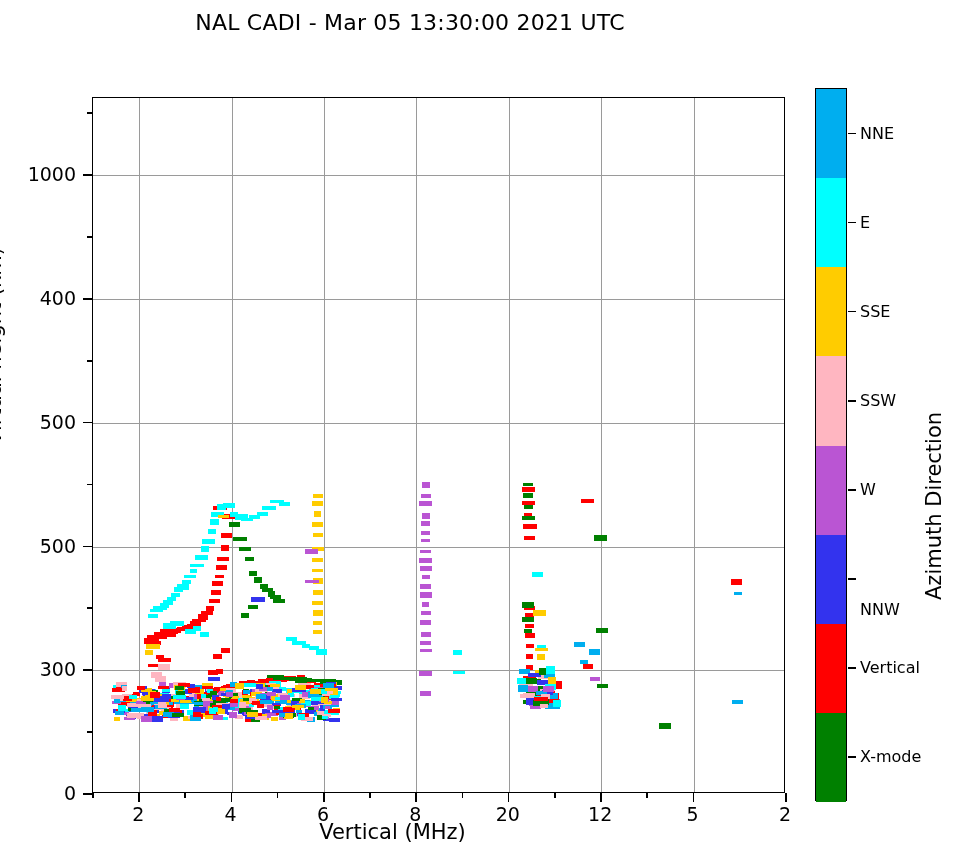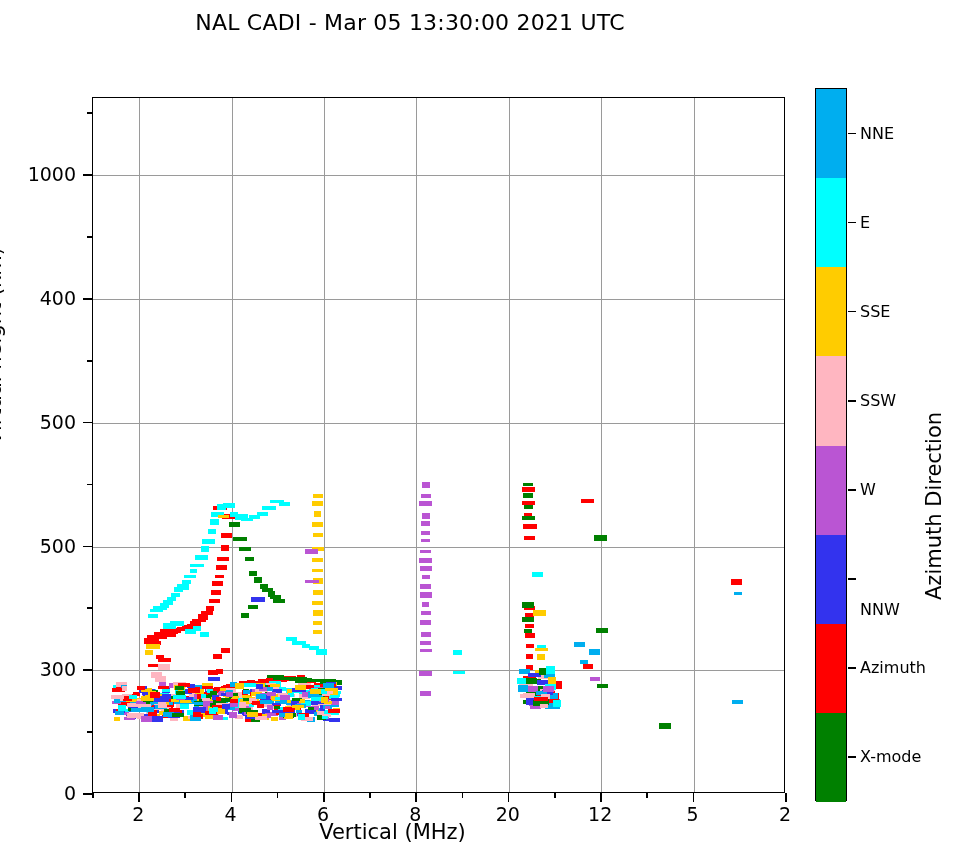"Azimuth" div.clab { text: Azimuth -> Vertical }
